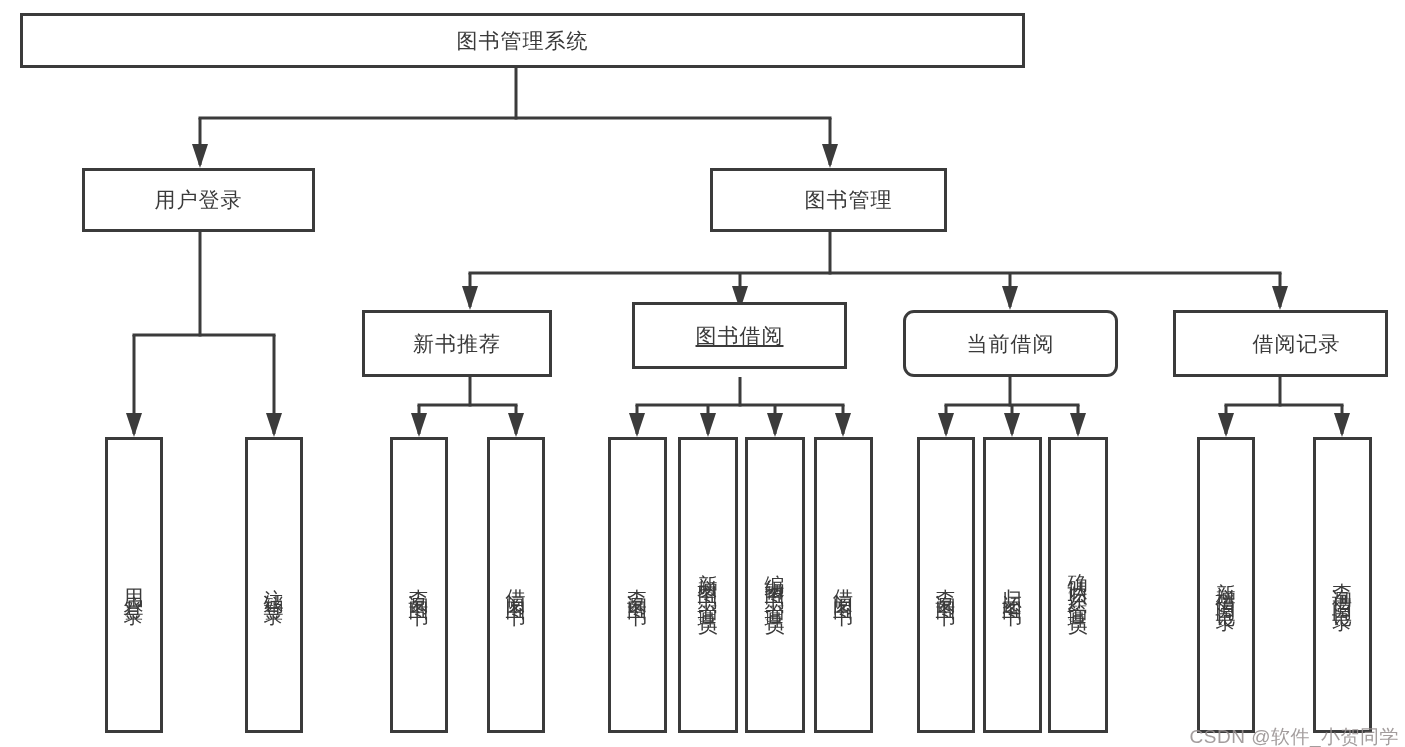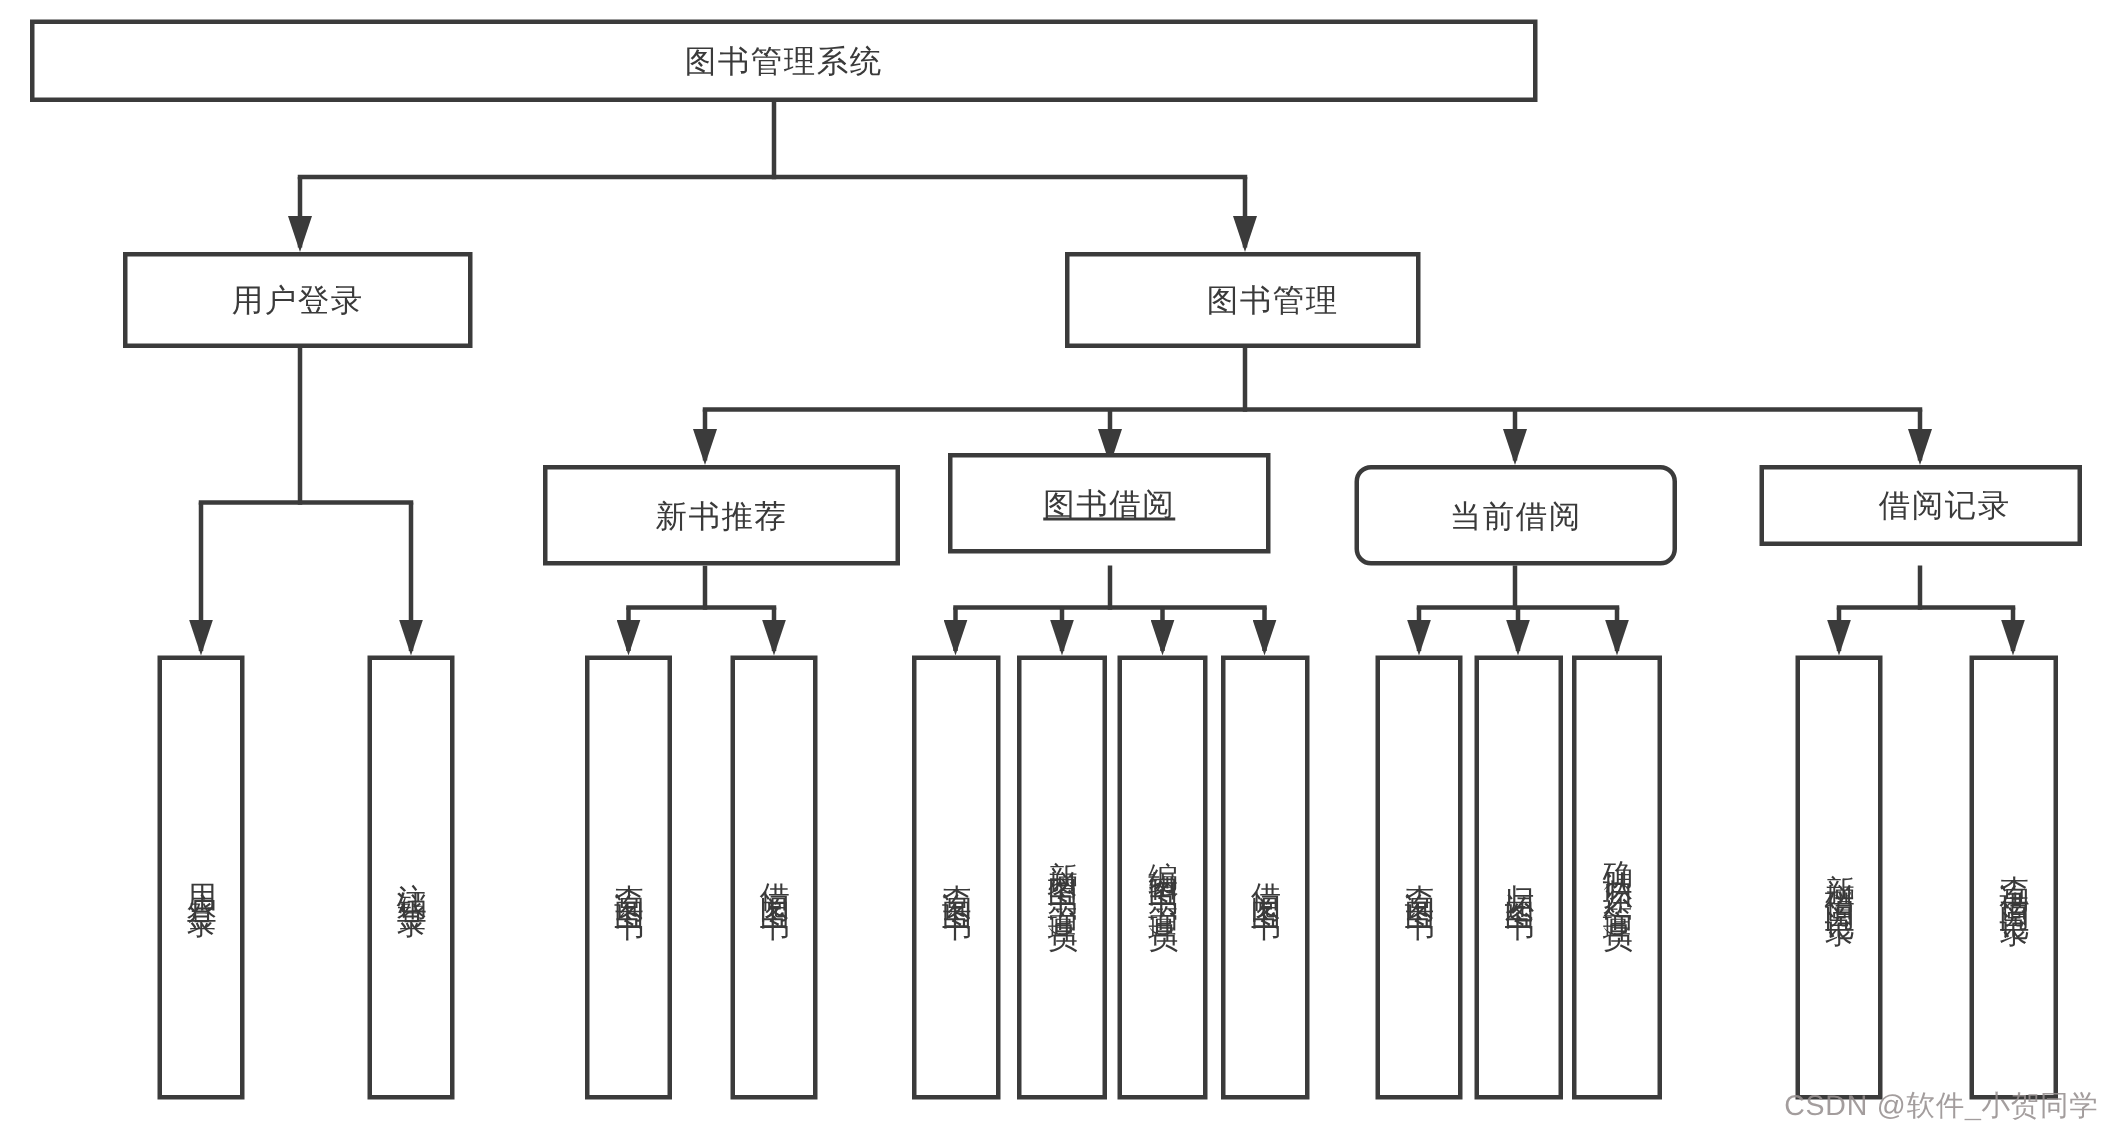"新书推荐" div.box { width: 238px -> 190px }
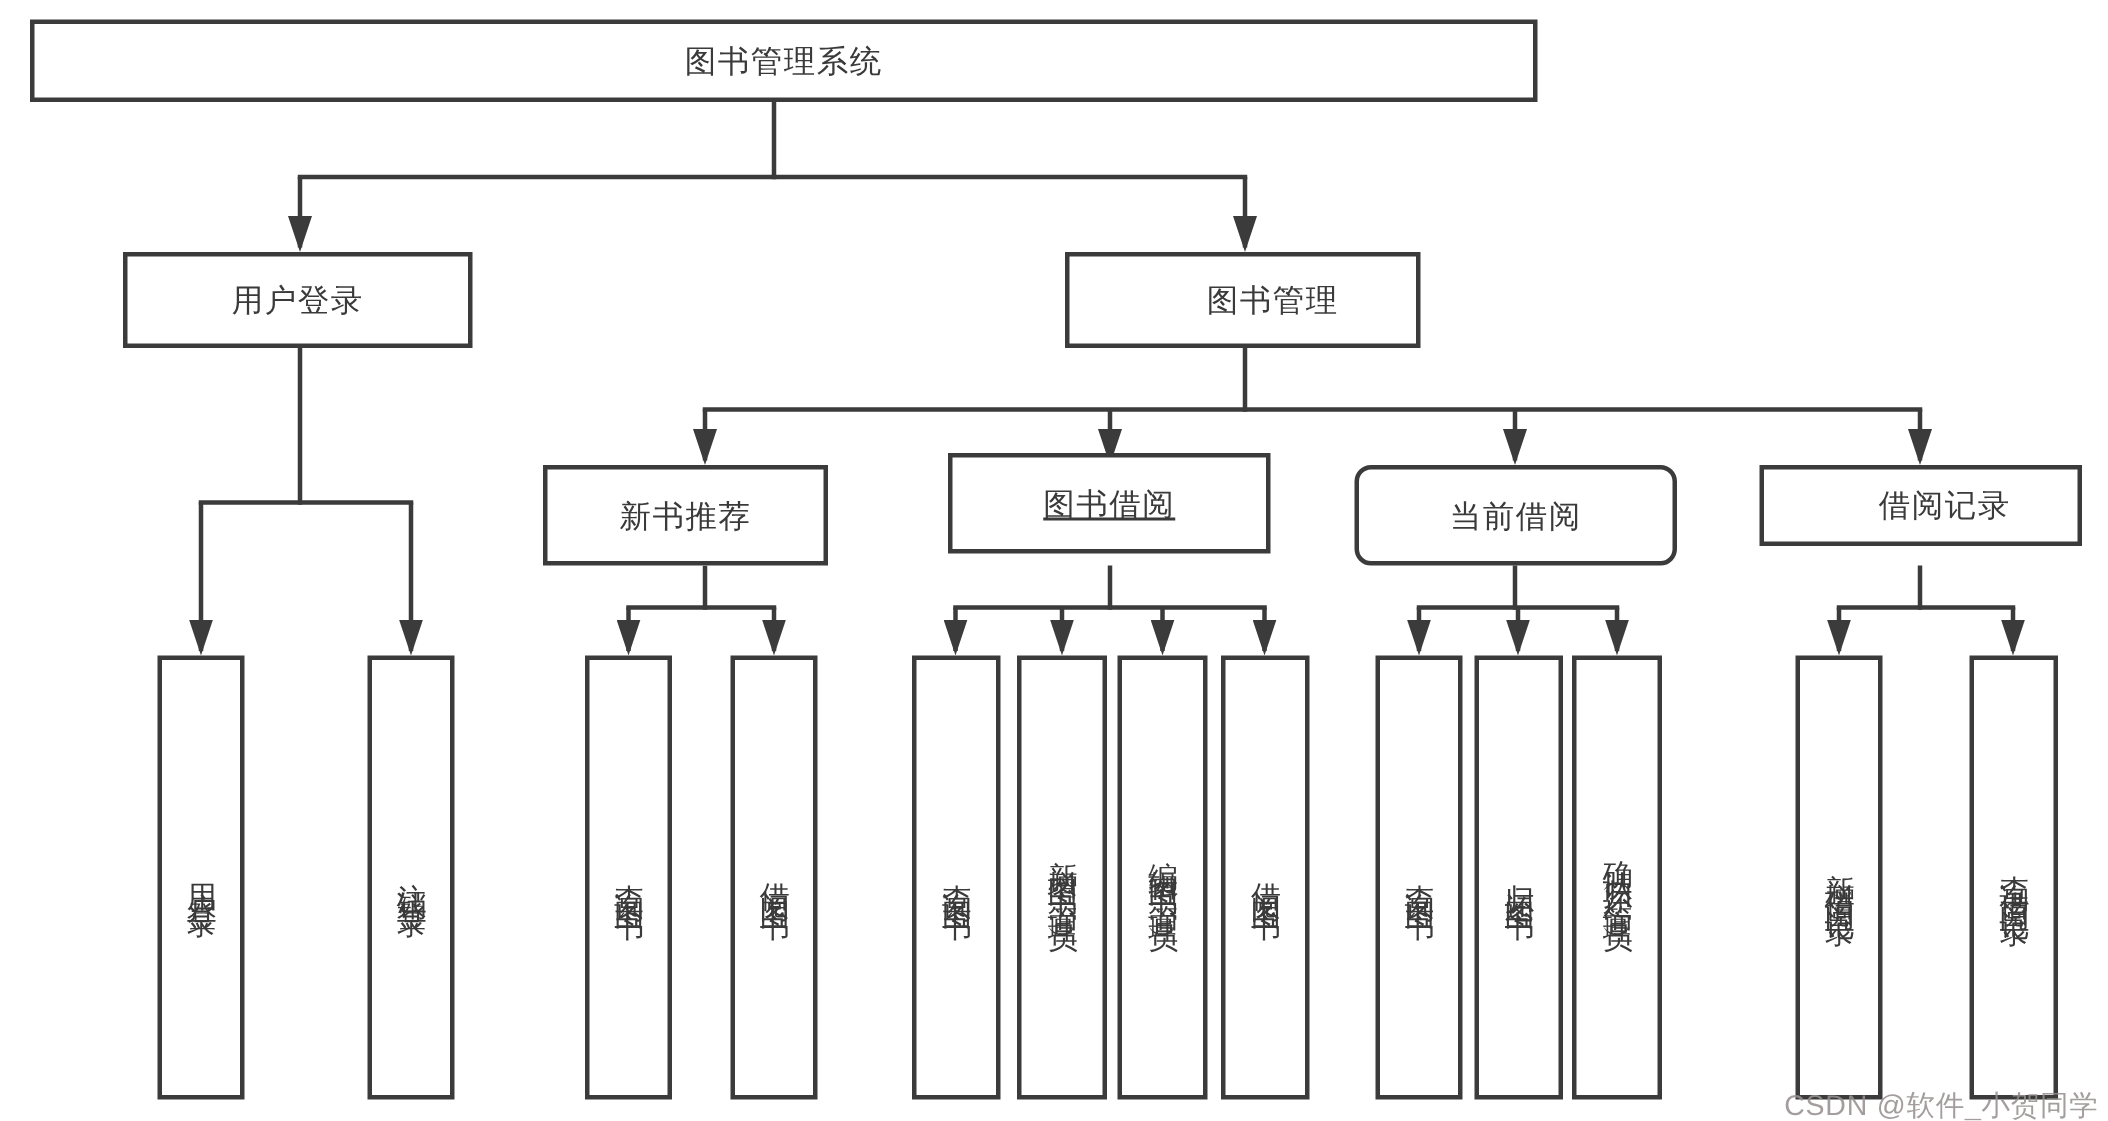"借阅记录" div.box { height: 54px -> 67px }
